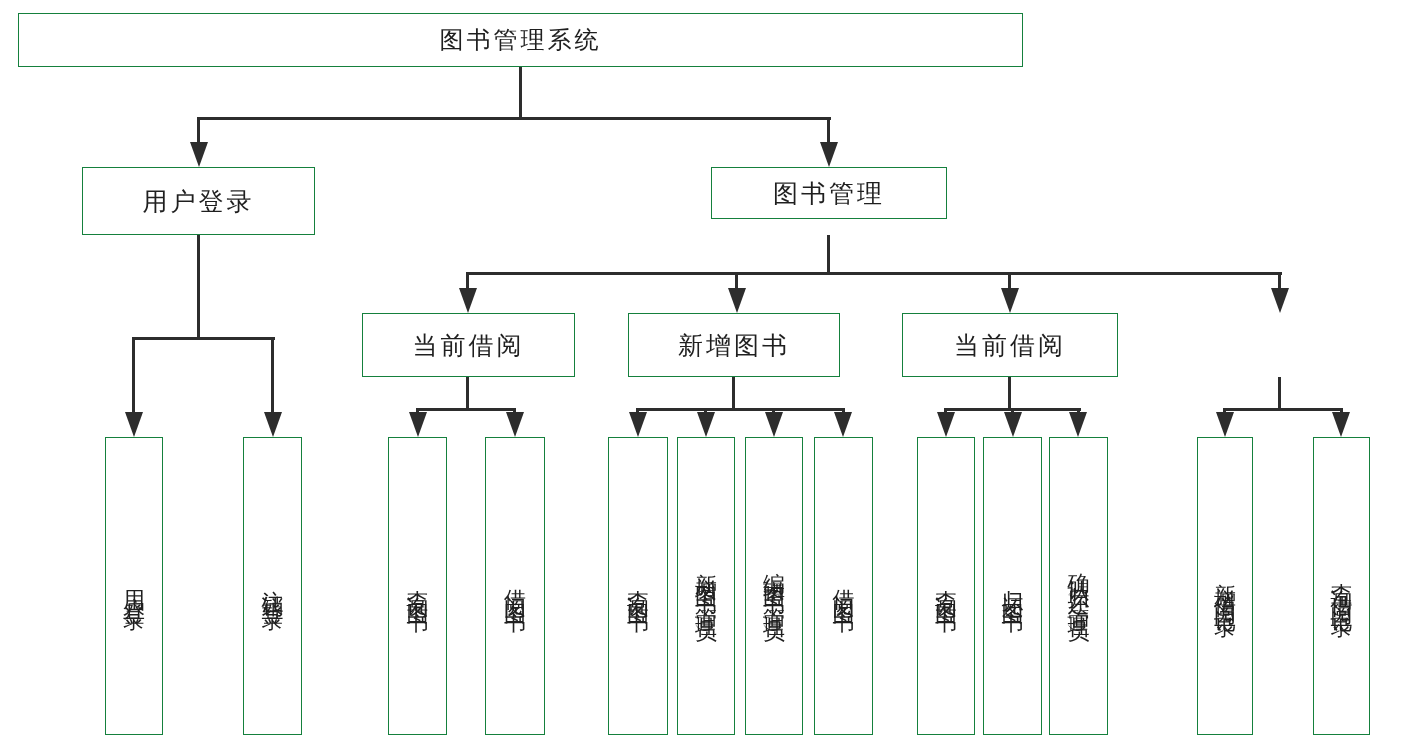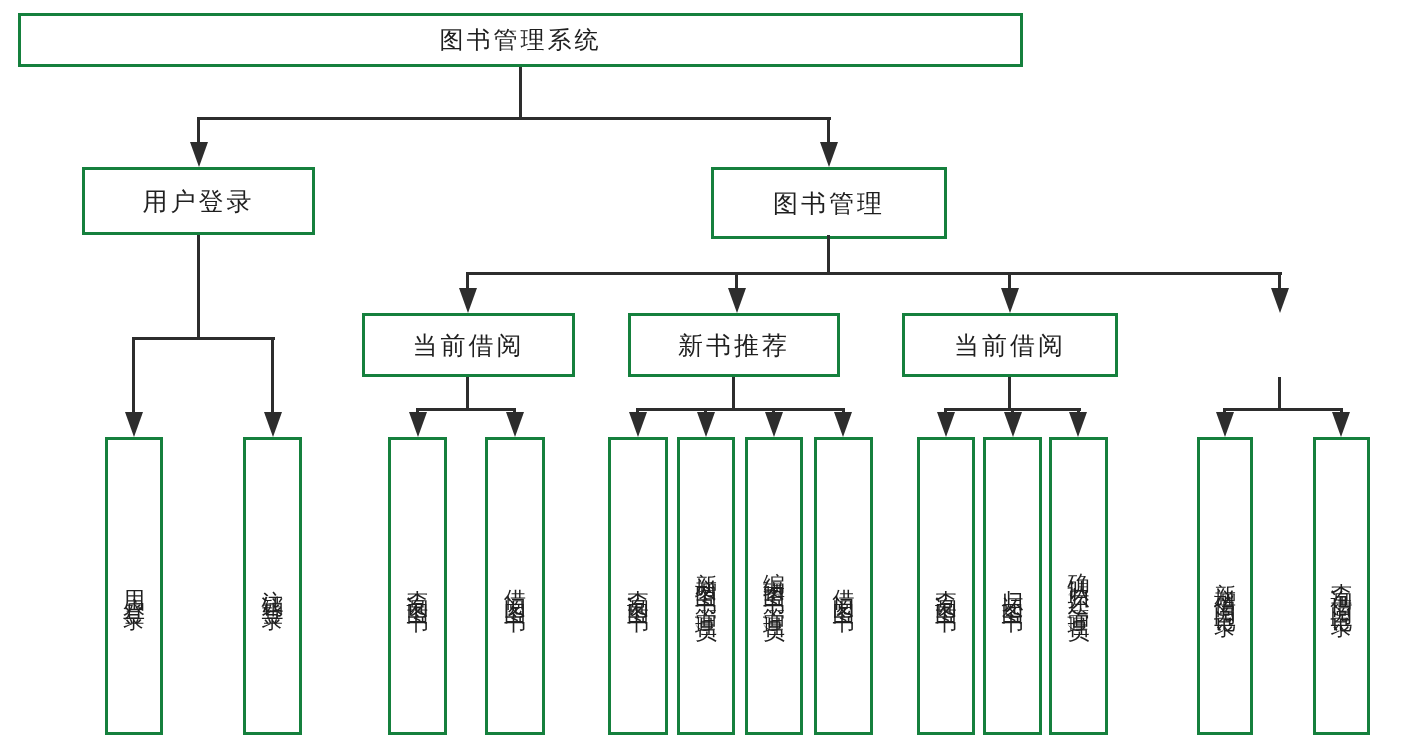"图书管理系统" .box { border: 3px solid #15803d -> 1px solid #15803d }
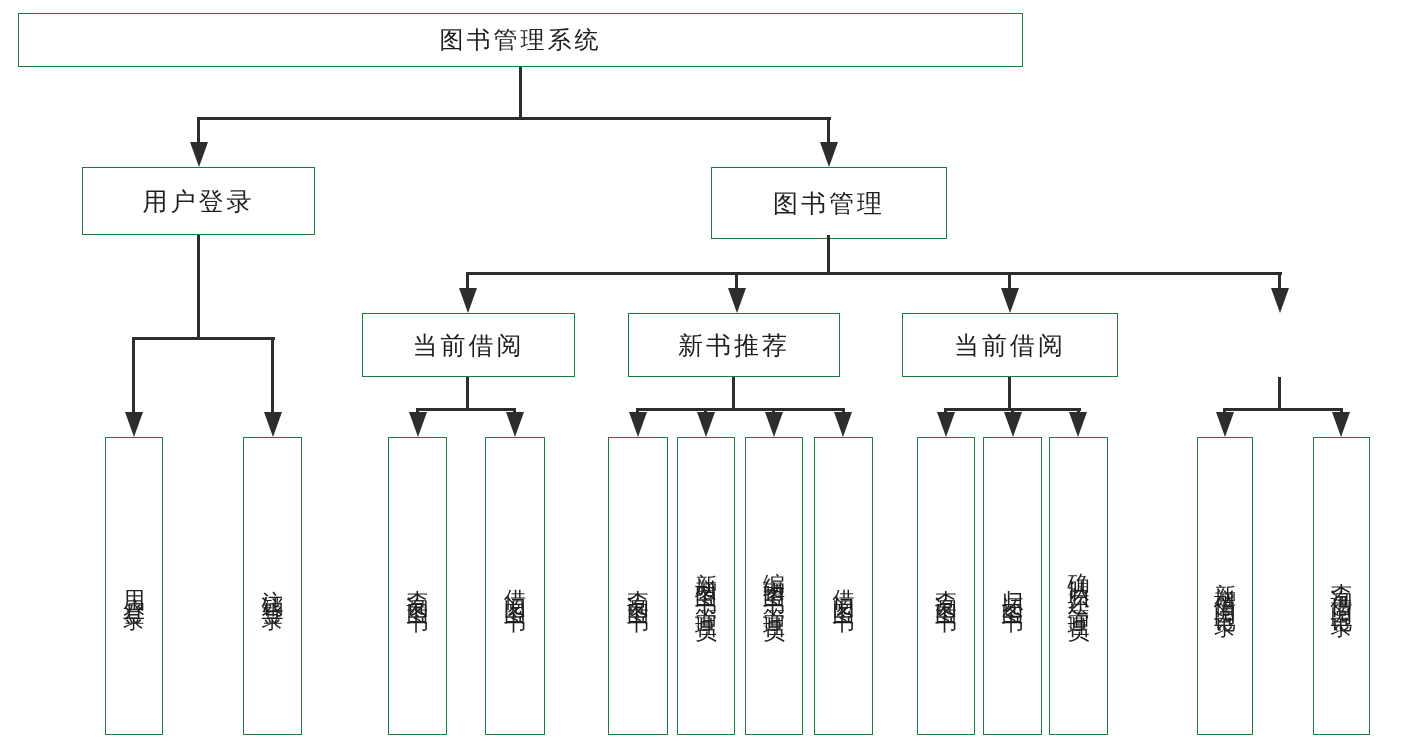"图书管理" div.box { height: 72px -> 52px }
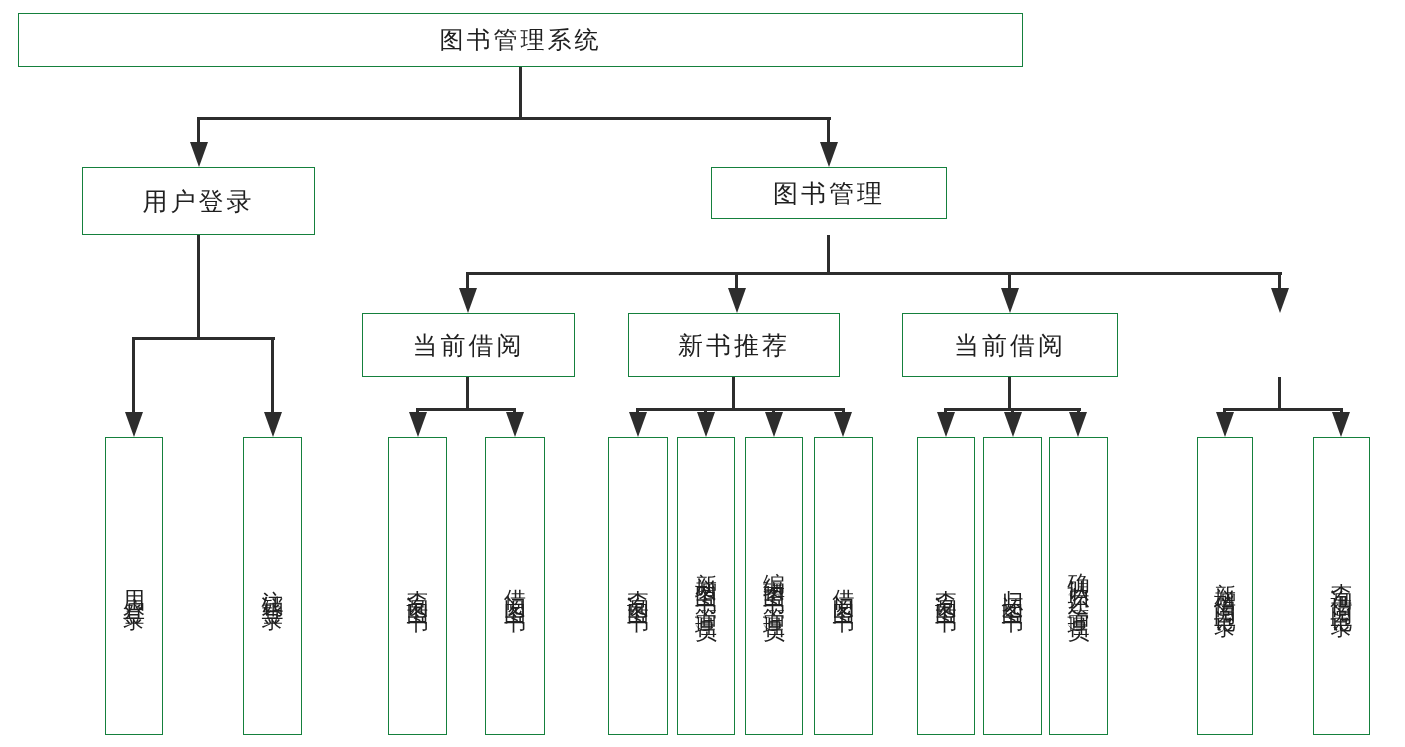"新书推荐" div.box { text: 书推荐 -> 增图书 }
